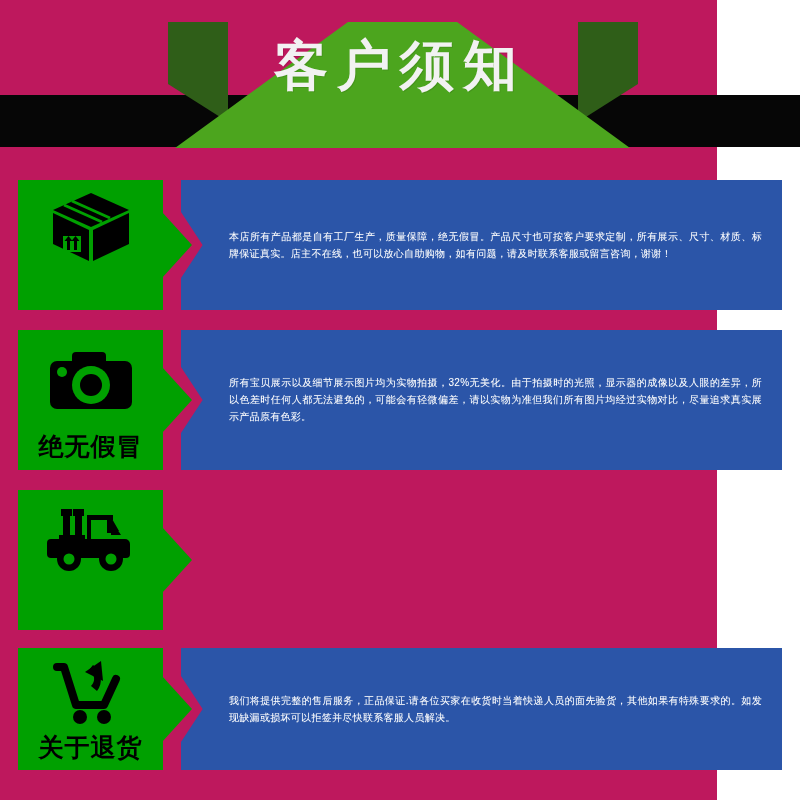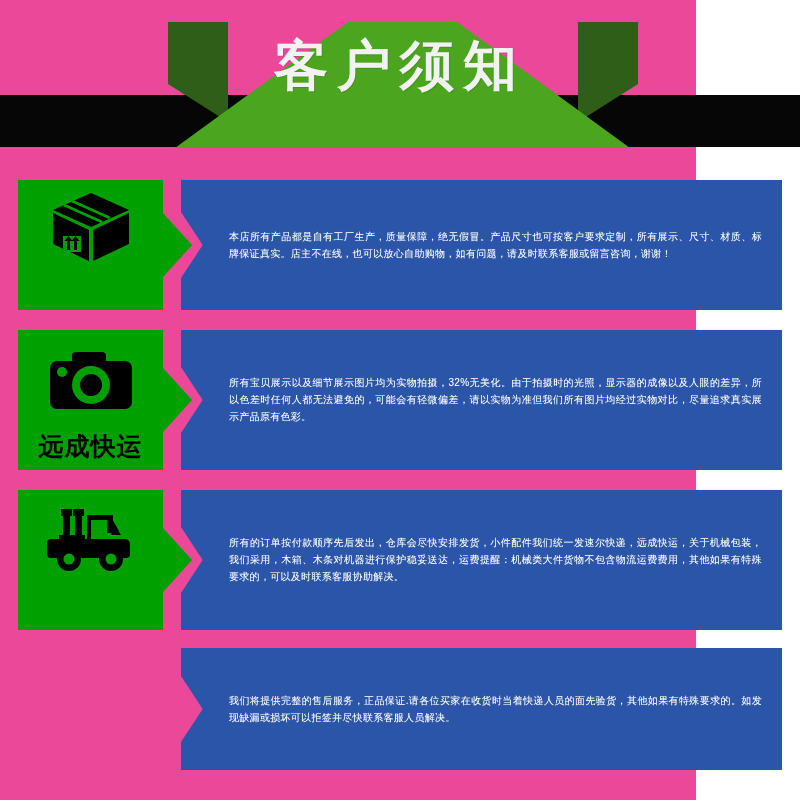"客户须知" #page { background: #ec4899 -> #be185d; padding-left: none -> 21px }
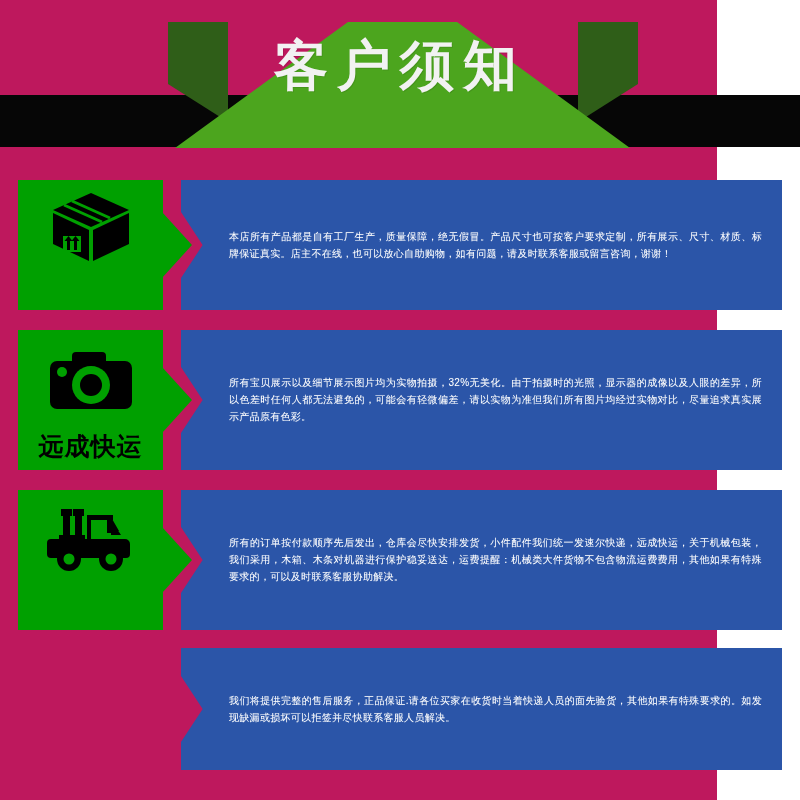"远成快运" div.icon-label { text: 远成快运 -> 绝无假冒 }
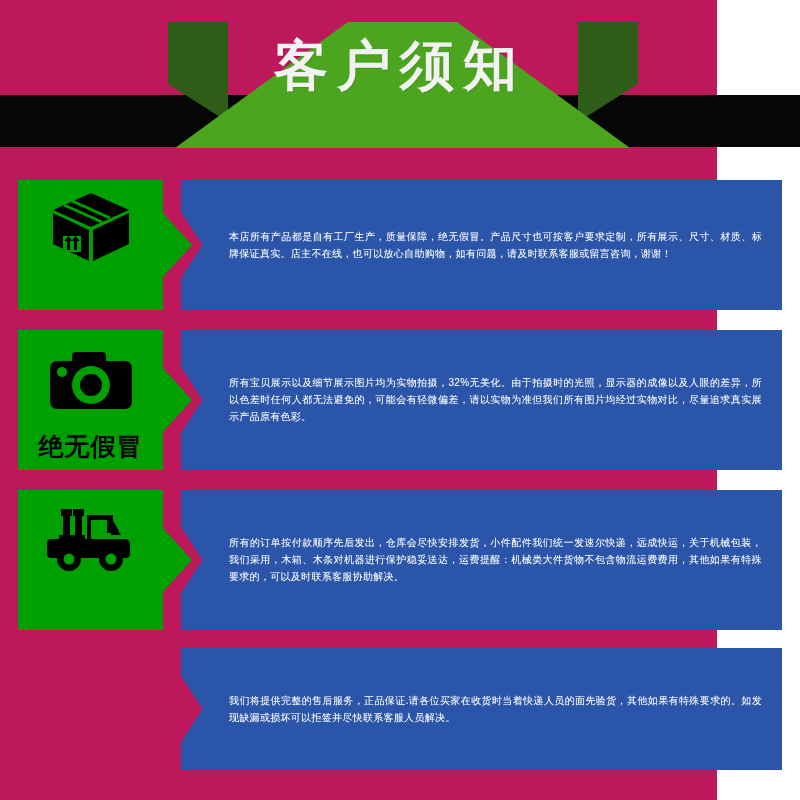"所有的订单按付款顺序先后发出，仓库会尽快安排发货，小件配件我们统一发速尔快递，远" div.text-panel { html: <div> <div>所有的订单按付款顺序先后发出，仓库会尽快安排发货，小件配件我们统一发速尔快递，远成快运，关于机械包装，我们采用，木箱、木条对机器进行保护稳妥送达，运费提醒：机械类大件货物不包含物流运费费用，其他如果有特殊要求的，可以及时联系客服协助解决。</div> </div> -> none }
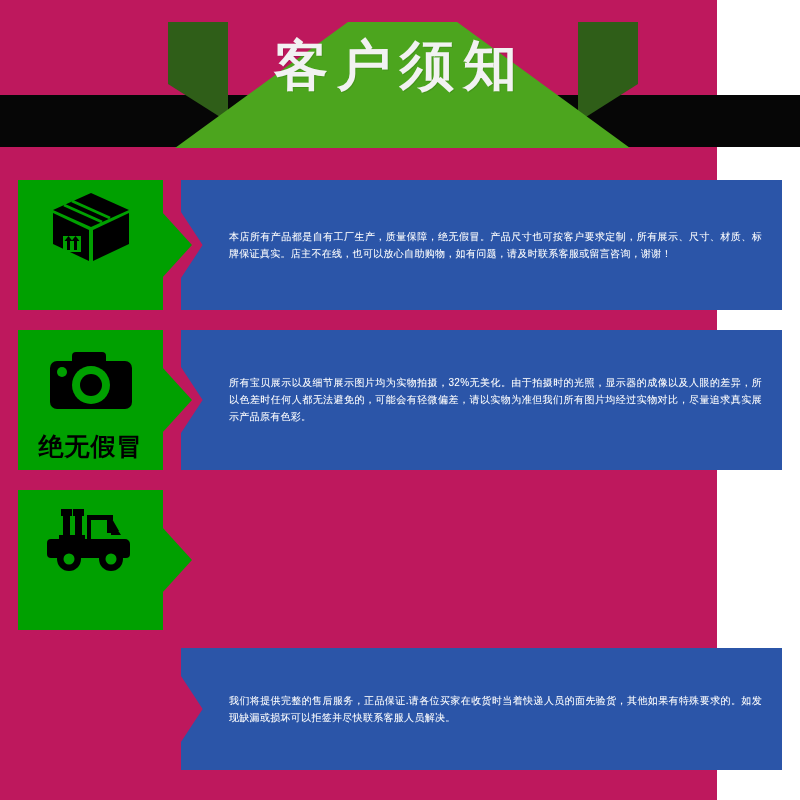"关于退货" div.icon-card { html: none -> <div> <div> <svg> <g> <path></path> </g> <g> <path></path> <path></path> </g> <circle></circle> <circle></circle> </svg> </div> <div>关于退货</div> <div></div> </div> }
